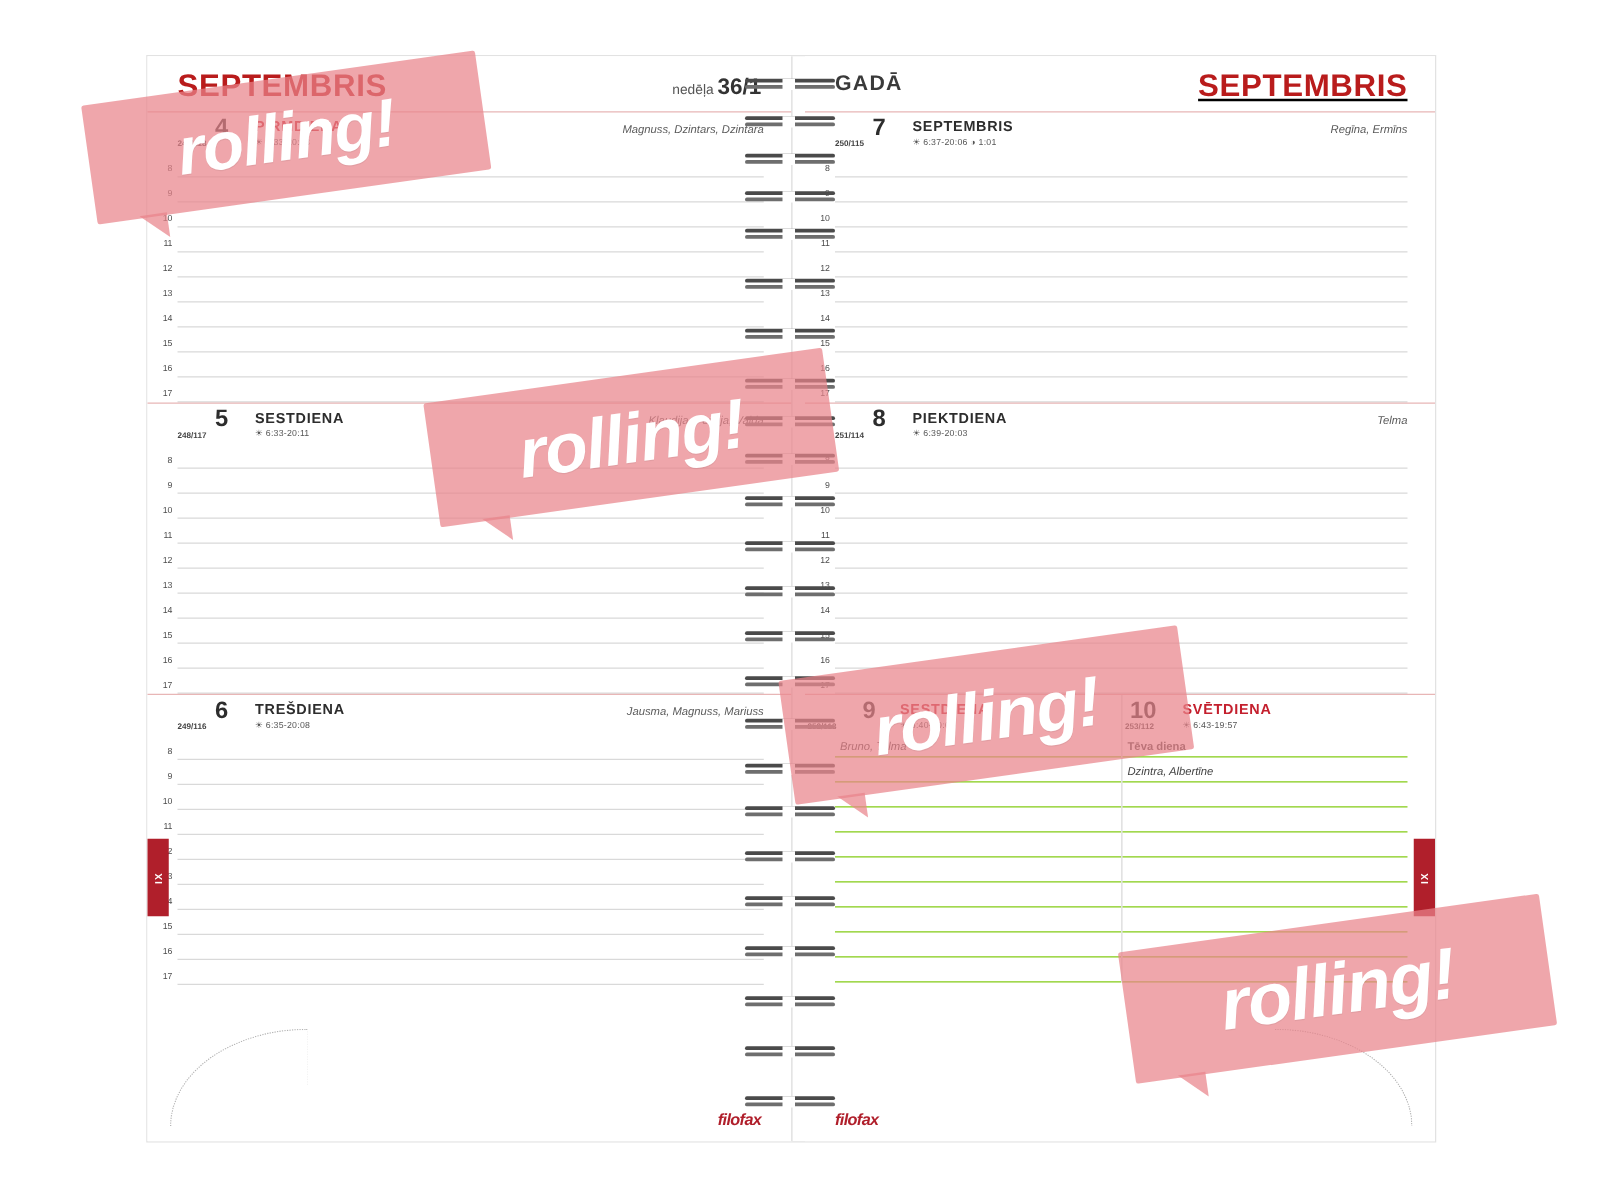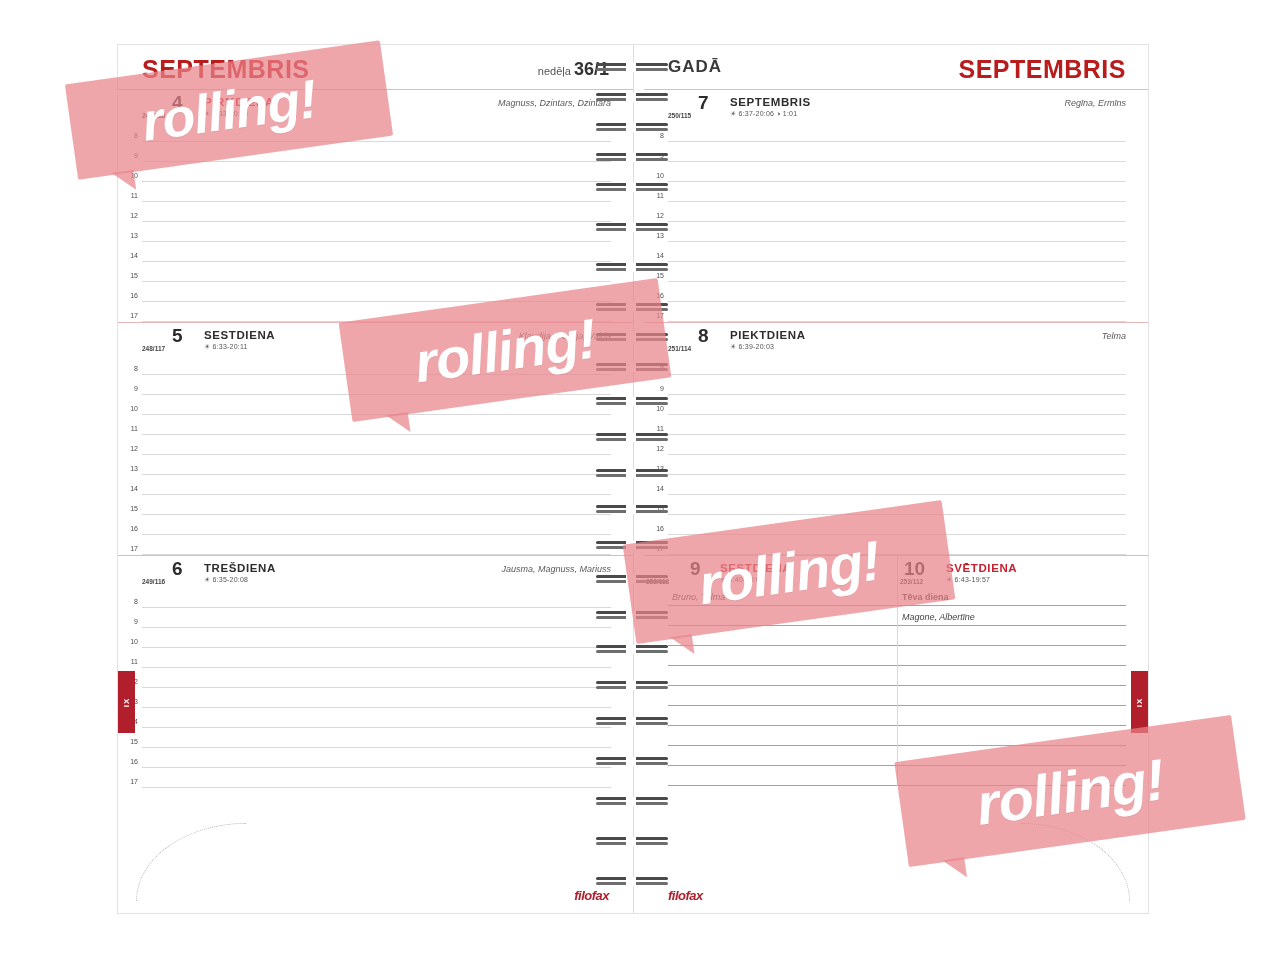"GADĀ" .page-right { text-decoration: none -> underline }
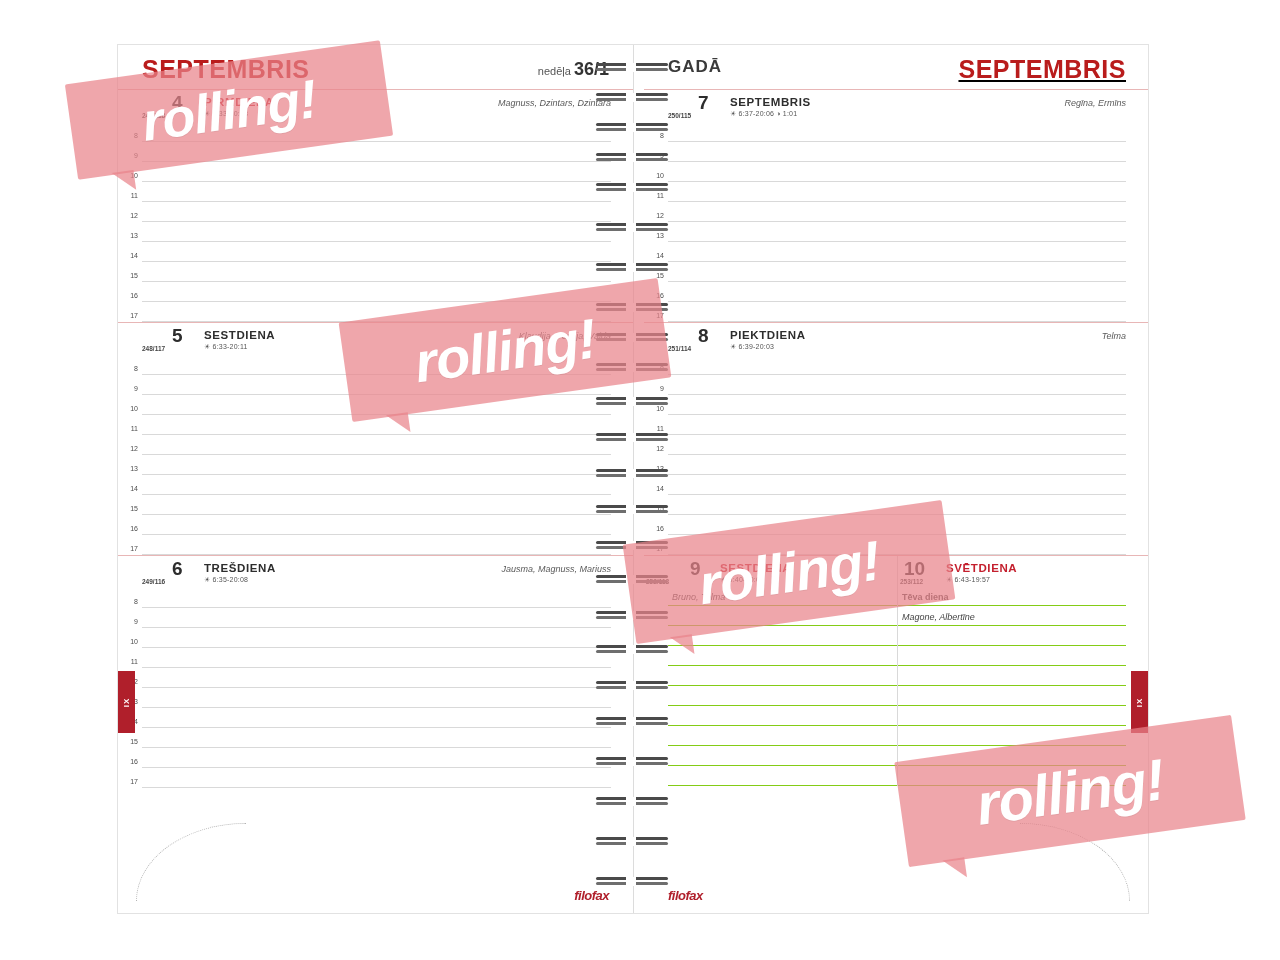"Magone, Albertīne" span.wtext { text: Magone -> Dzintra }
